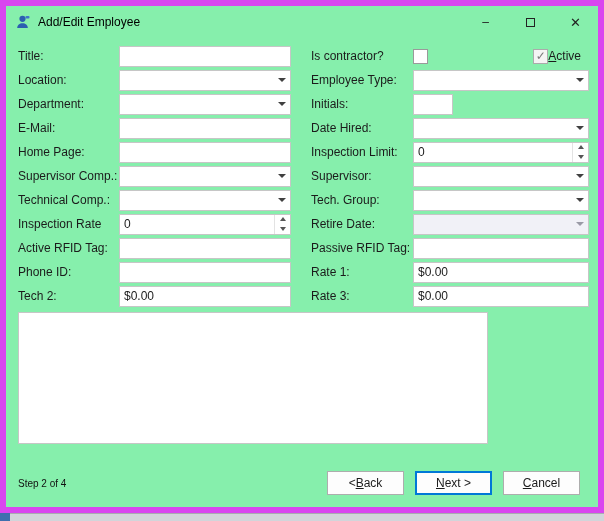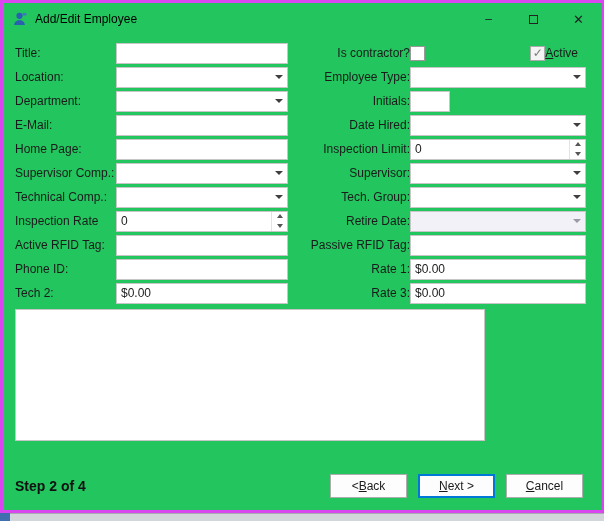"Add/Edit Employee" .window { background: #22c55e -> #86efac; border: 3px solid #d946ef -> 6px solid #d946ef }
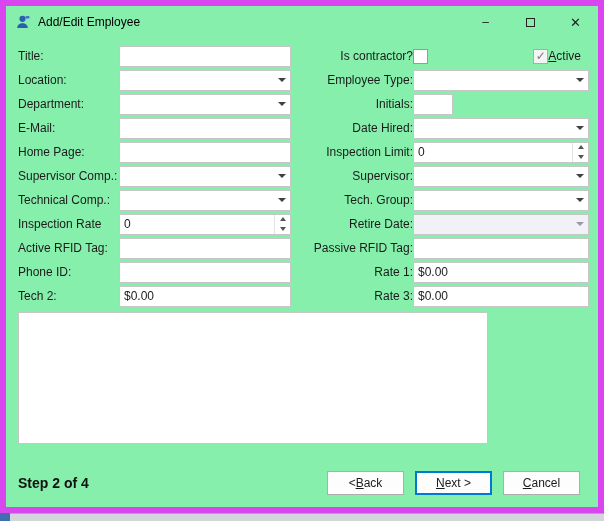"Is contractor?" .r-lbl { text-align: right -> none }
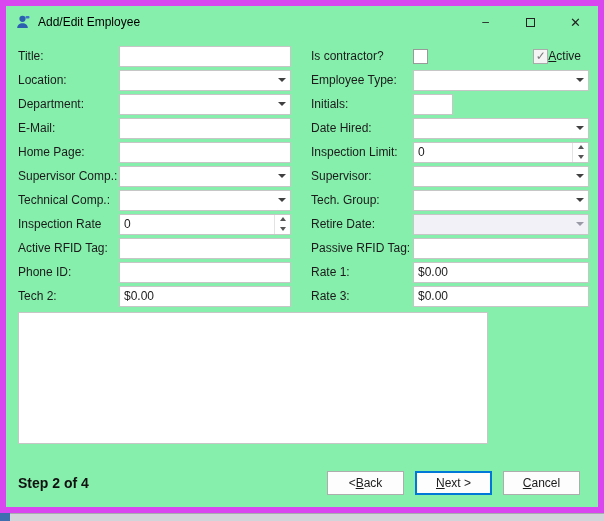"Step 2 of 4" .step-label { font-size: 14px -> 10px; font-weight: bold -> normal }
